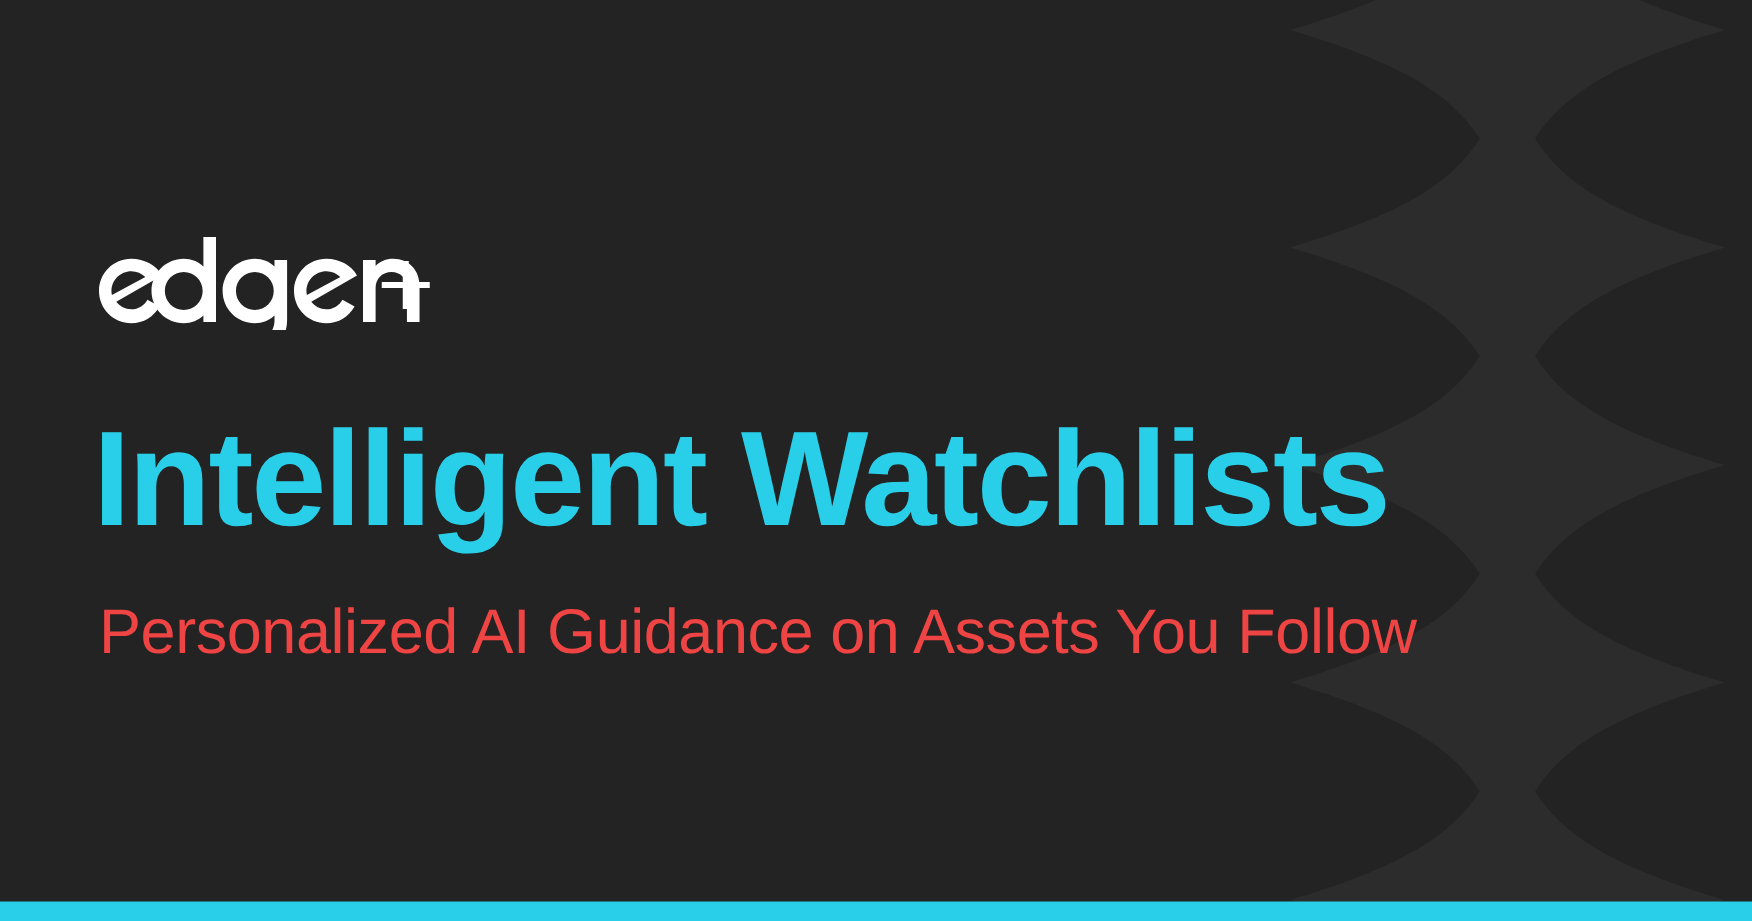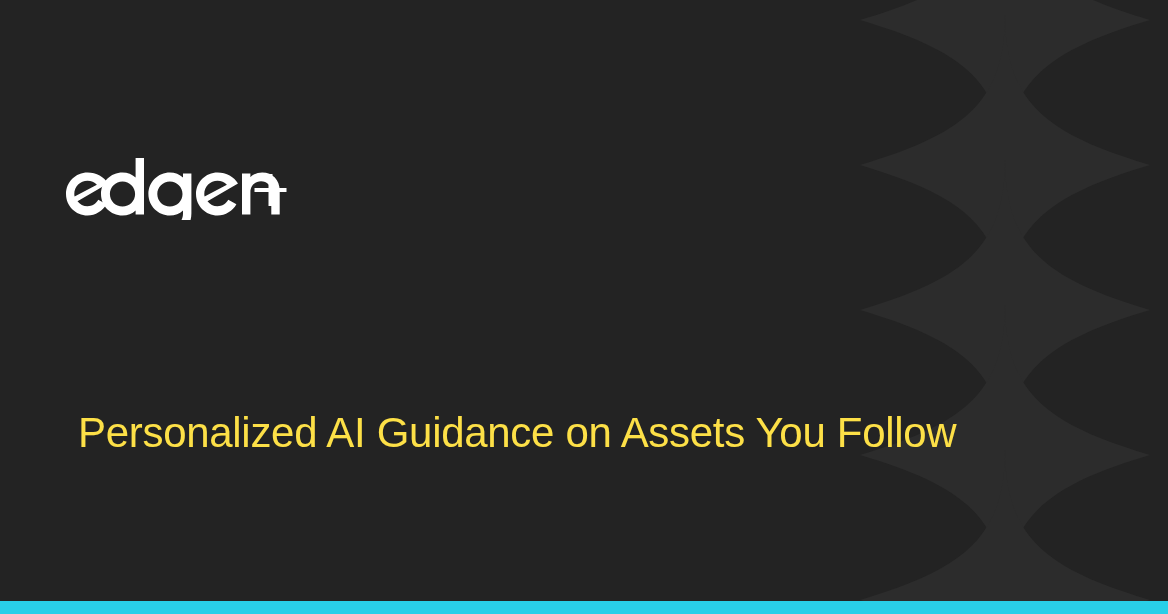"Intelligent Watchlists" h1.headline { html: none -> <h1>Intelligent Watchlists</h1> }
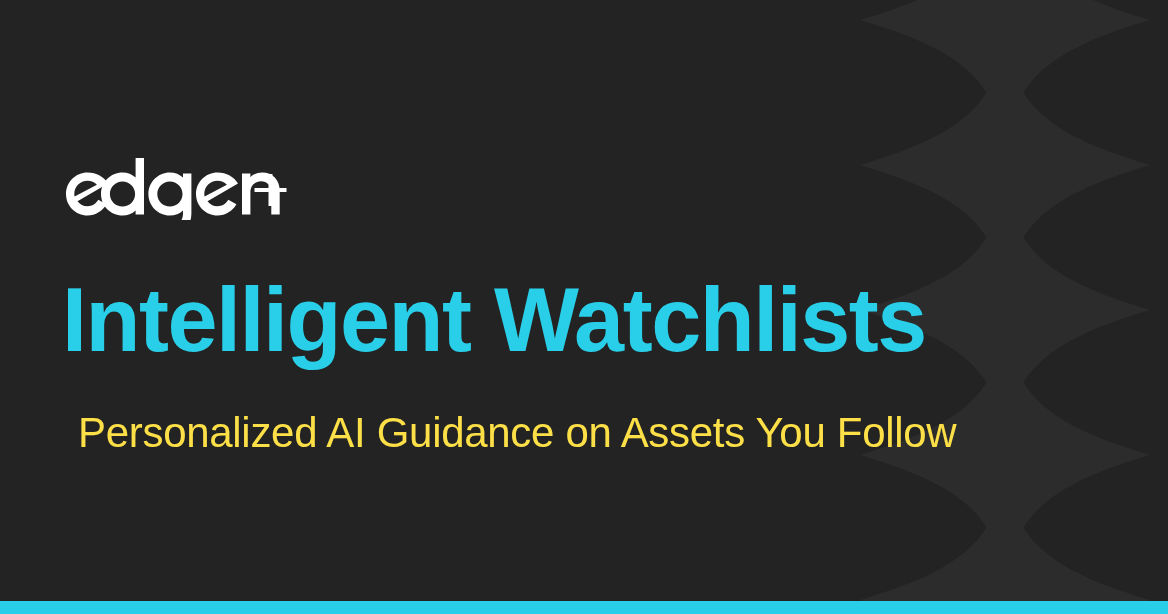"Personalized AI Guidance on Assets" .subhead { color: #fde047 -> #ef4444; margin: 16px -> 4px }
